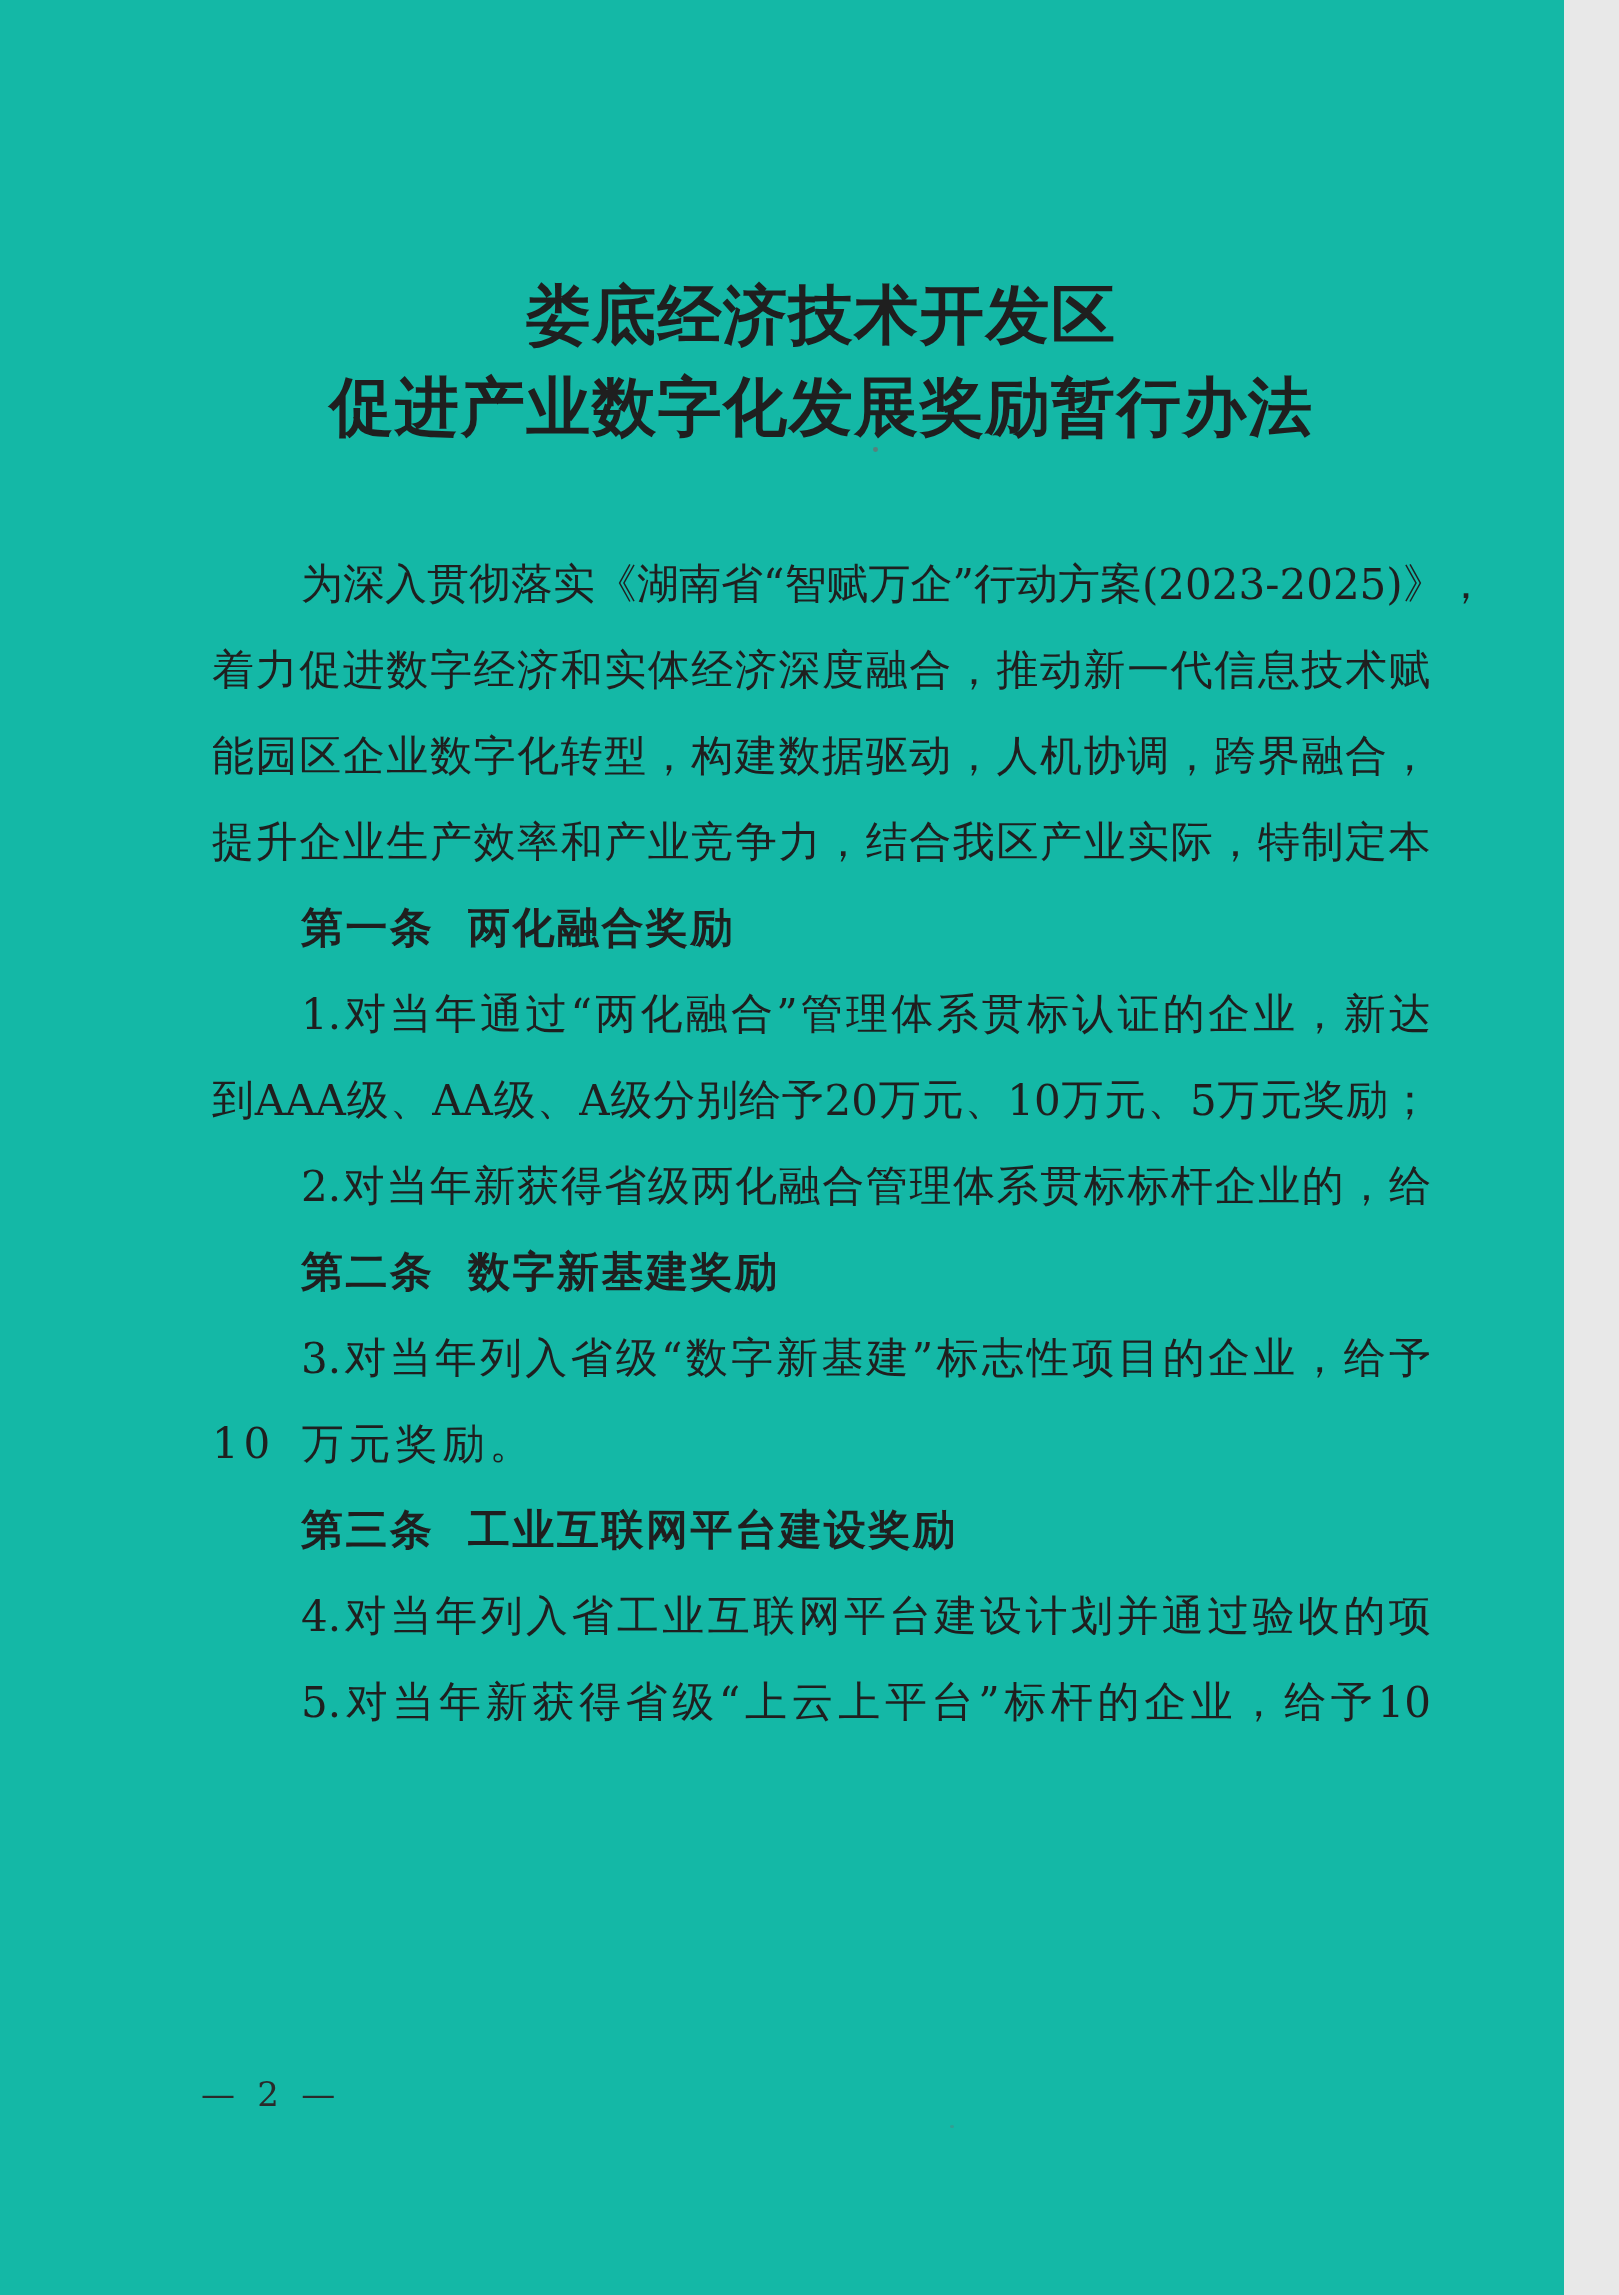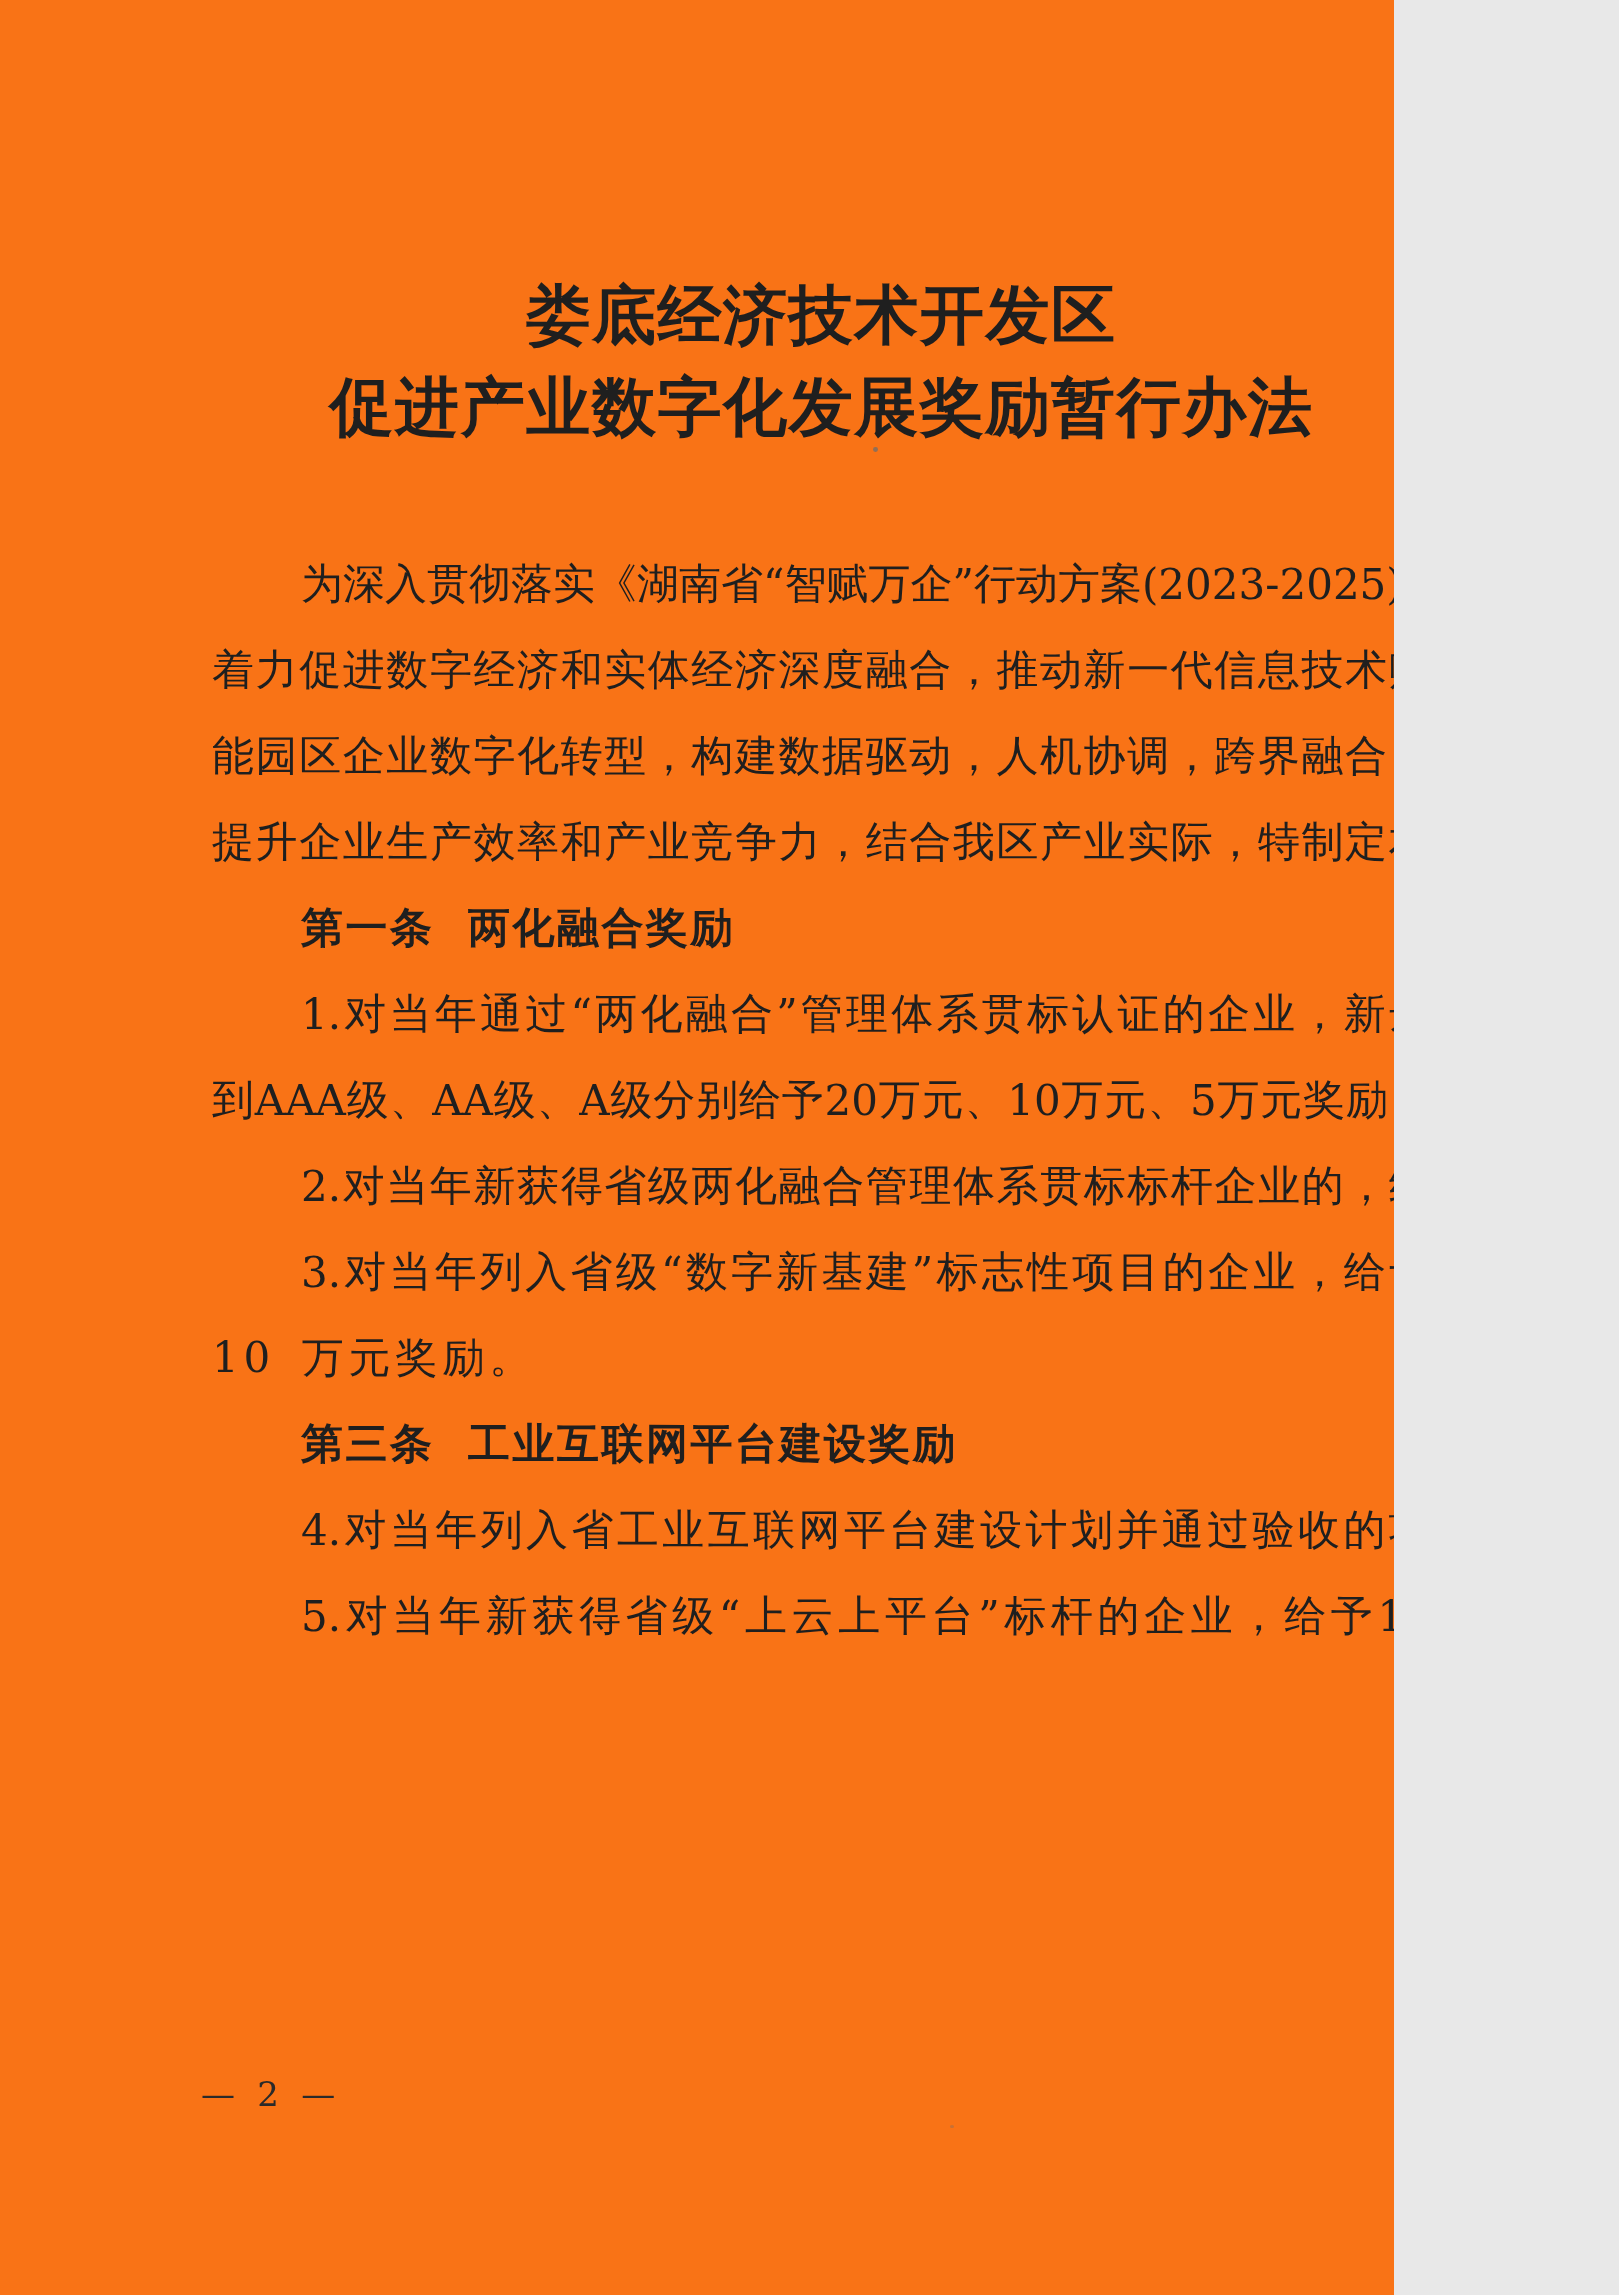"娄底经济技术开发区" .page { background: #f97316 -> #14b8a6; width: 1394px -> 1564px }
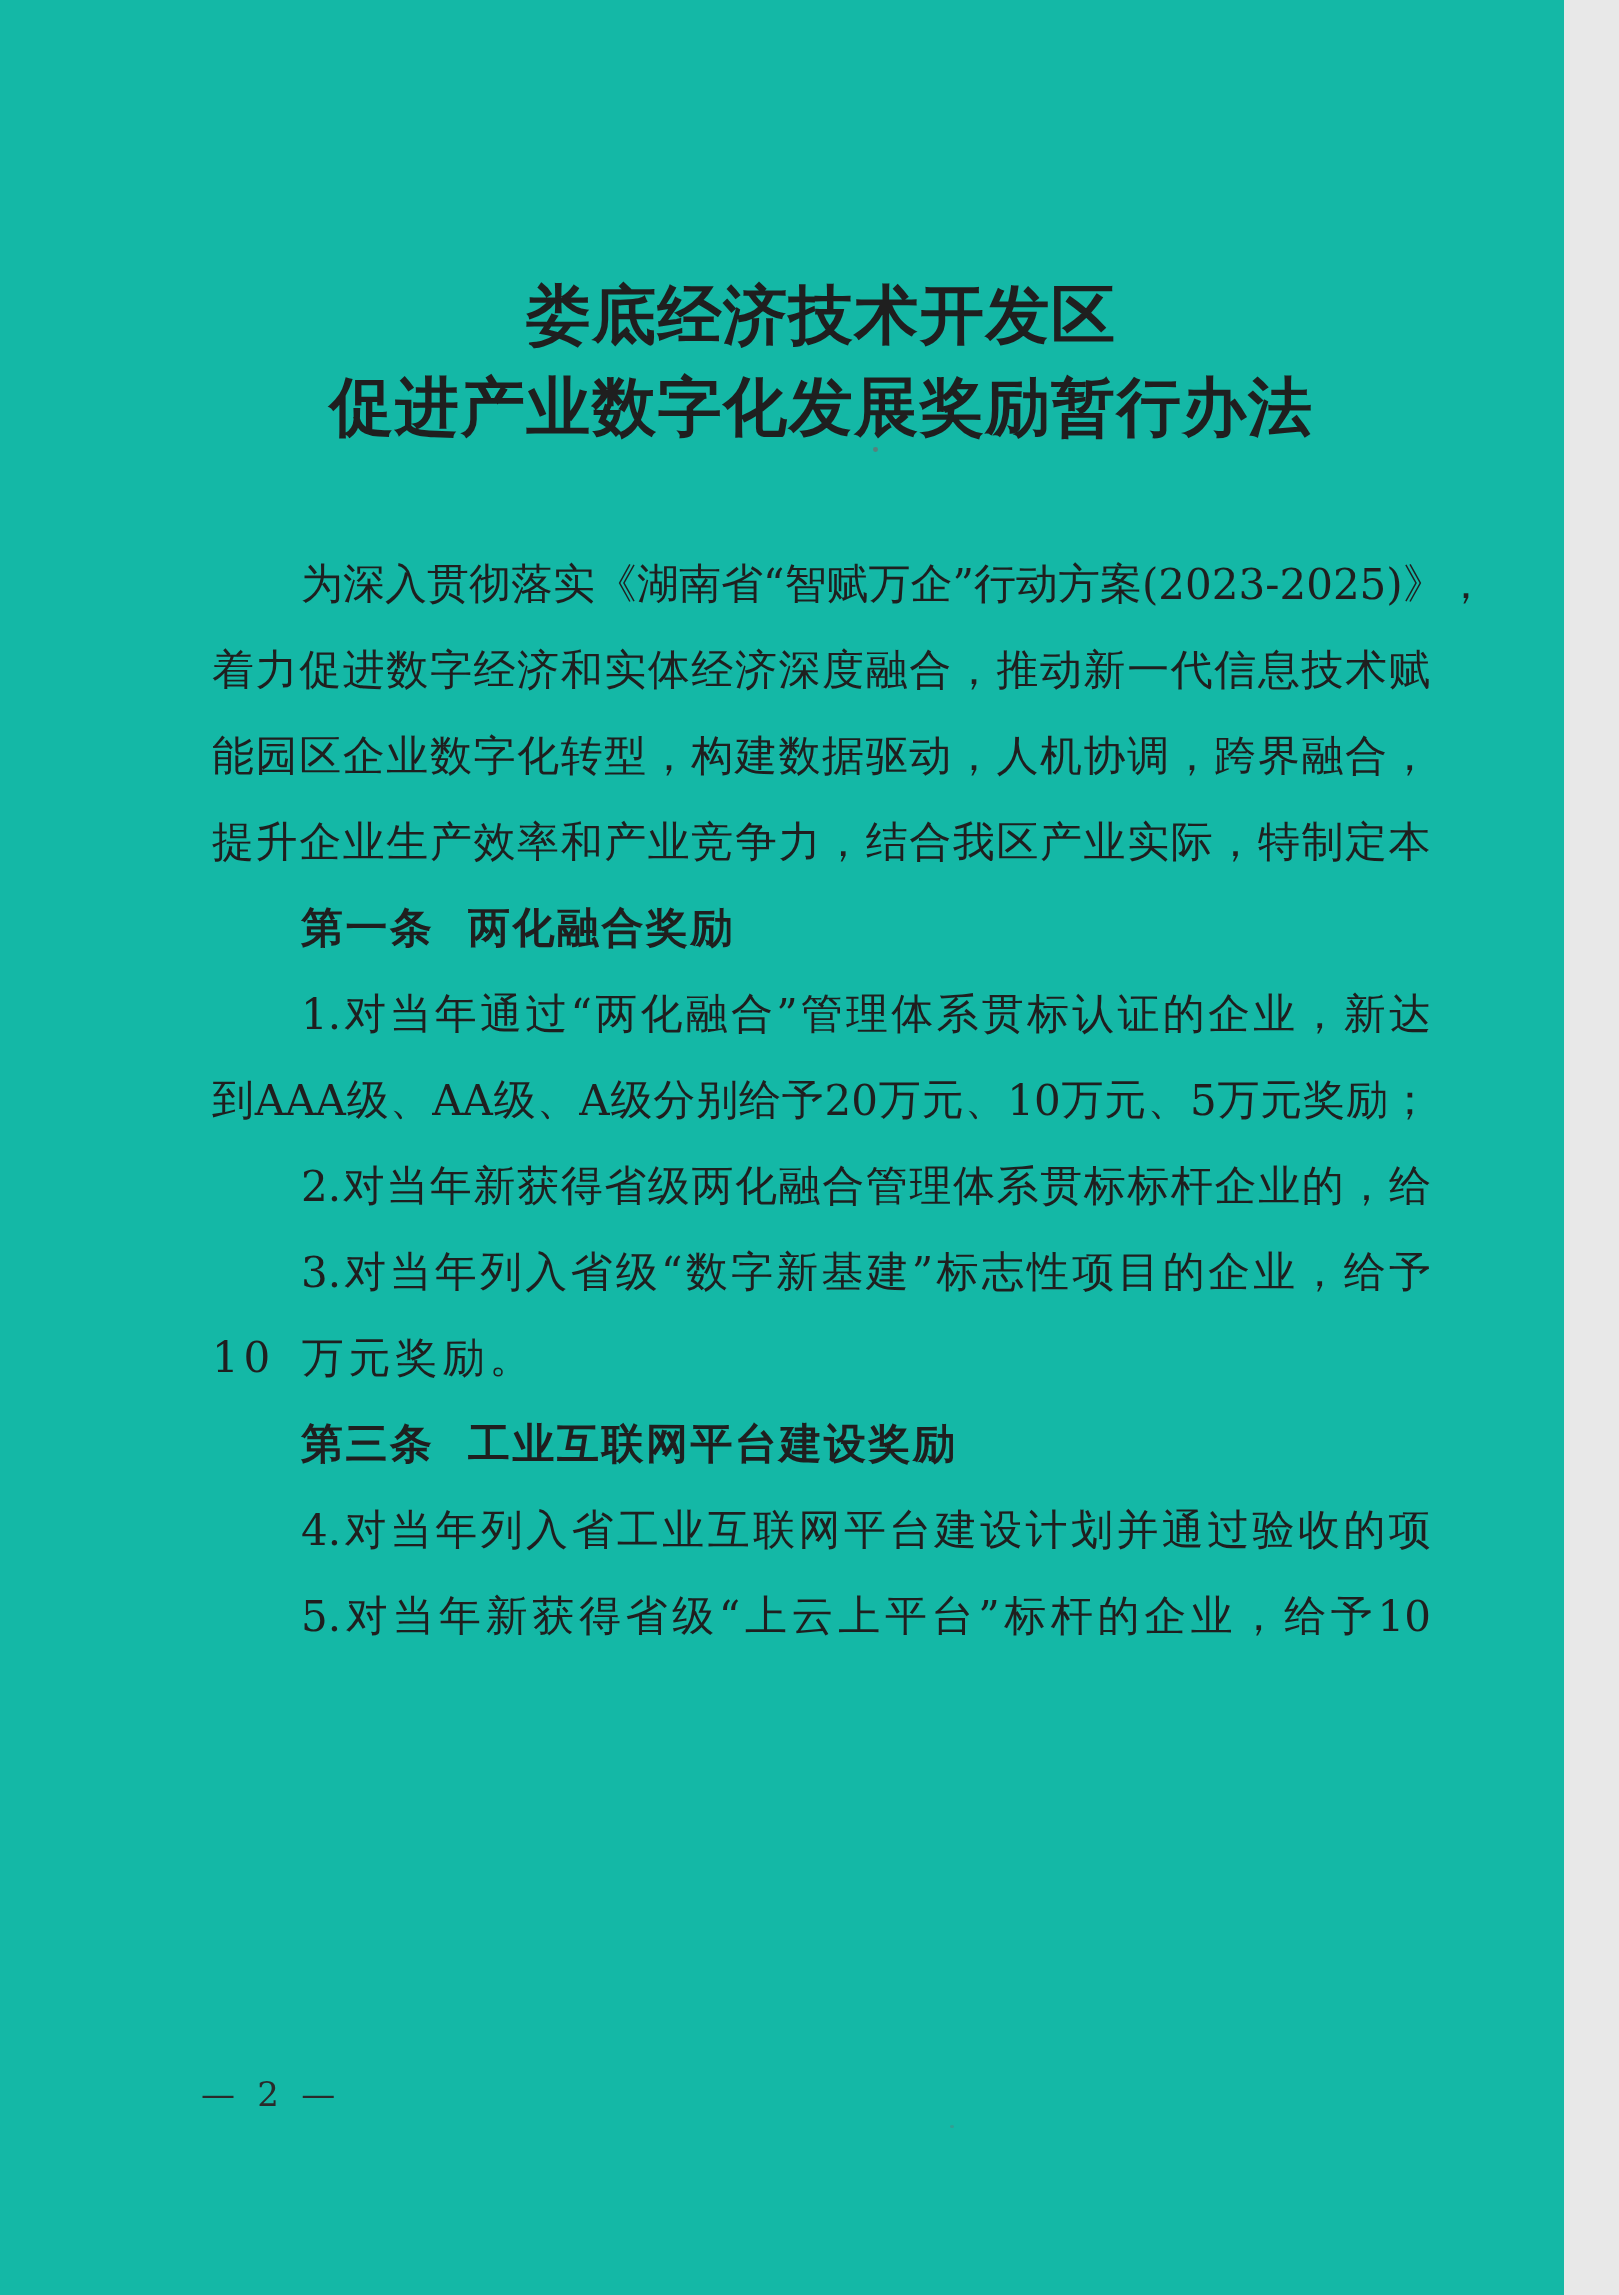"第二条 数字新基建奖励" div.line { html: none -> <div>第二条 数字新基建奖励</div> }
